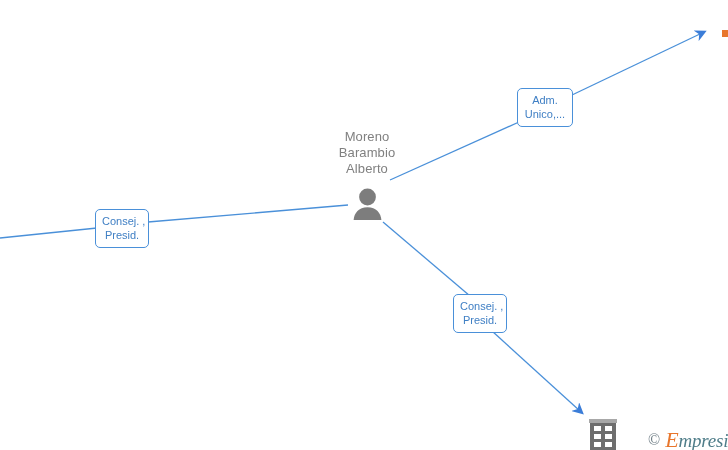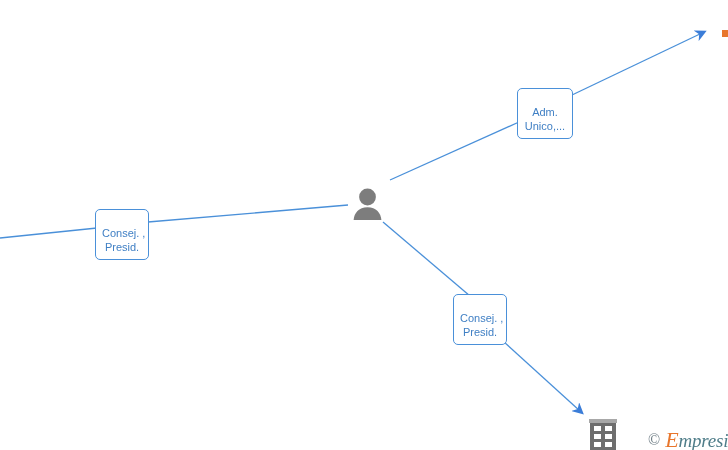"Adm." .edge-label { padding: 16px 6px 5px 6px -> 4px 6px 5px 6px }
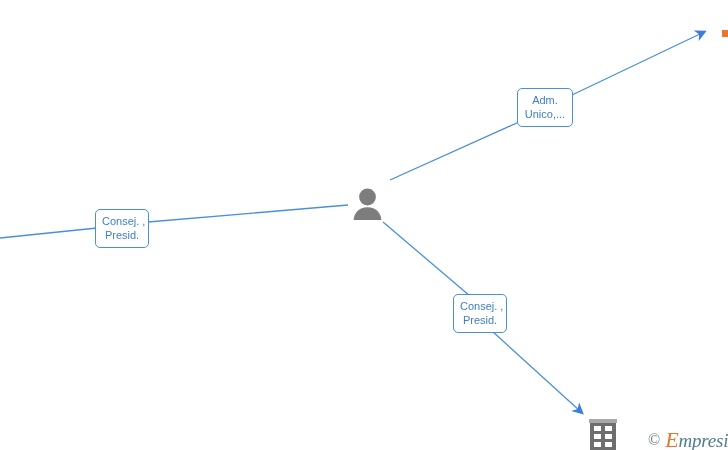"Moreno" div.node-label { html: none -> <div>Moreno Barambio Alberto</div> }
